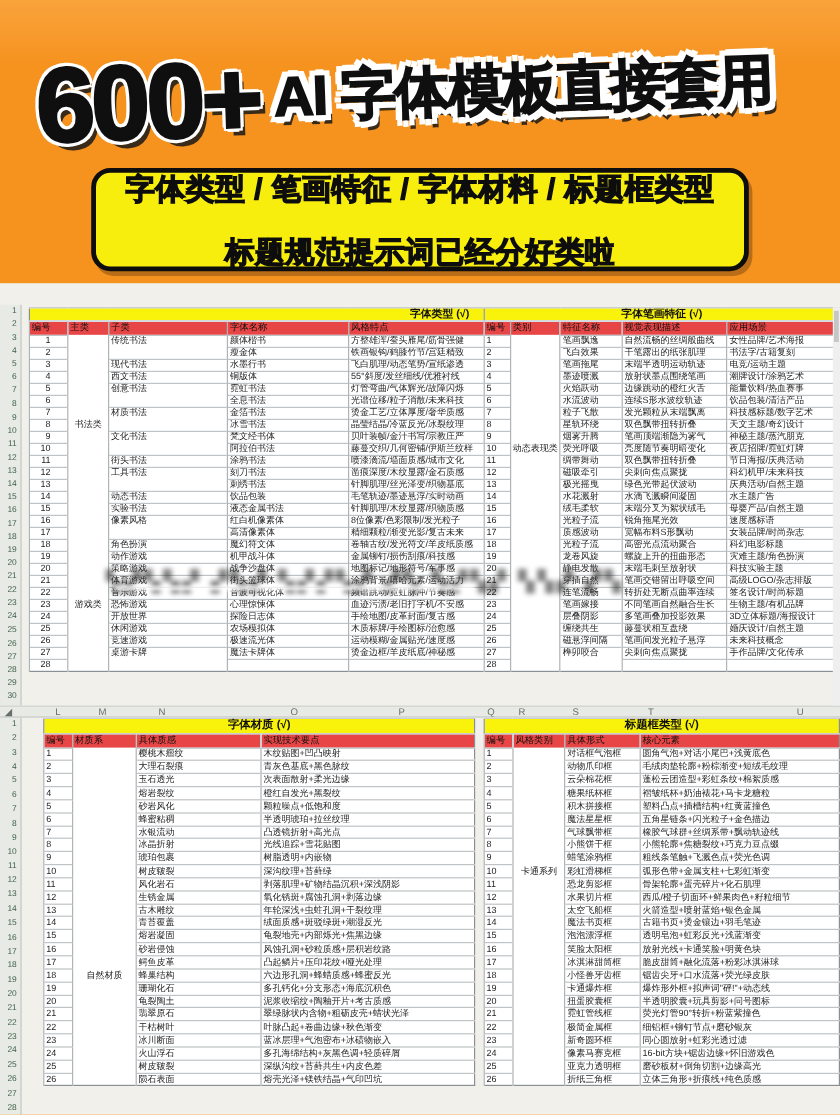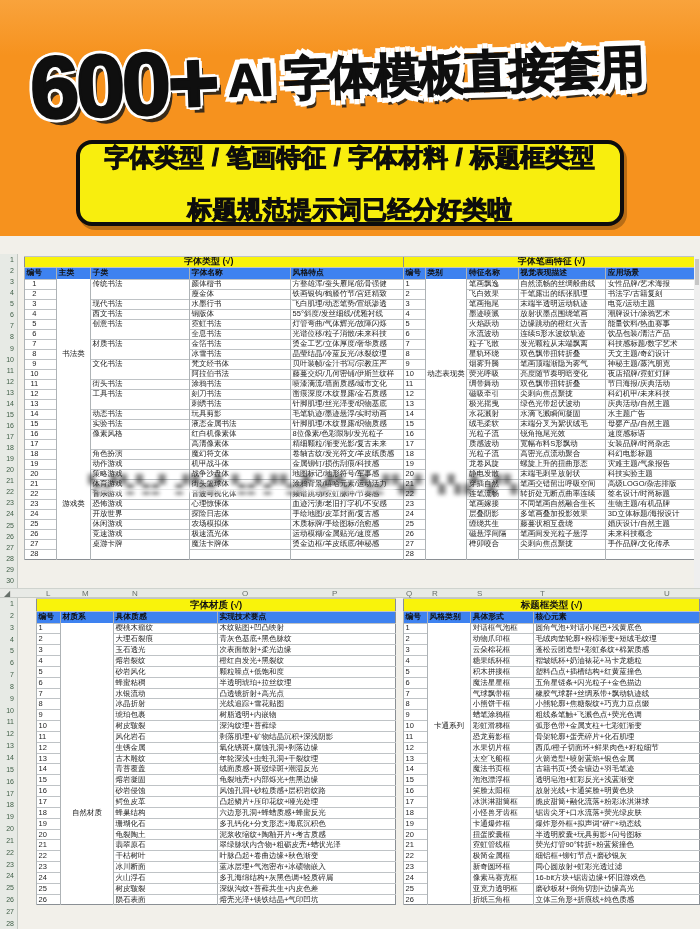"字体类型 (√)" .t1 td:first-child { text-align: center -> right }
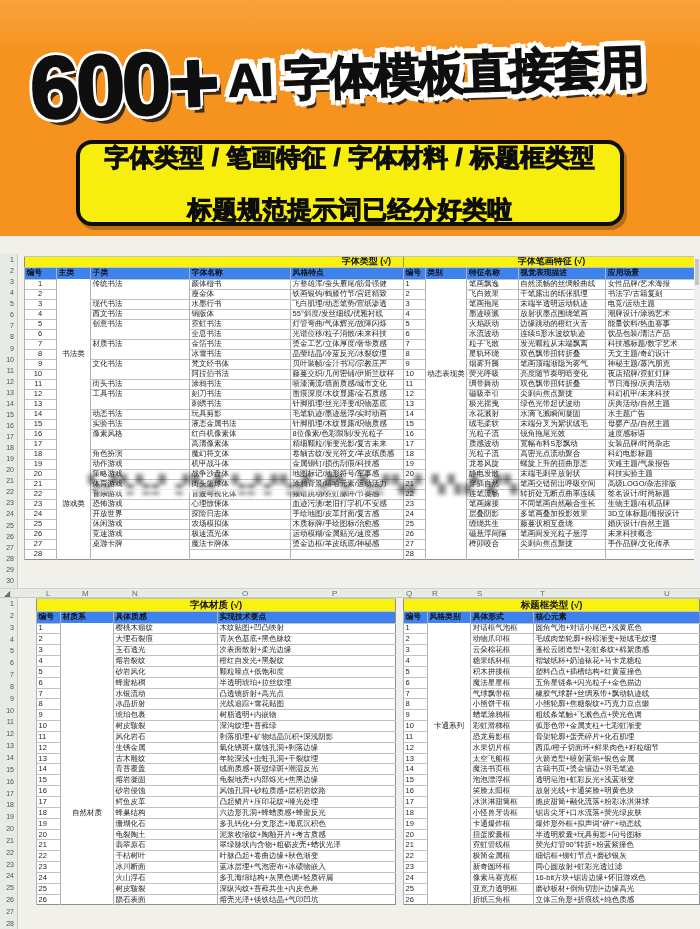"编号" .grid .hdr { background: #3b82f6 -> #ef4444; font-weight: bold -> normal }
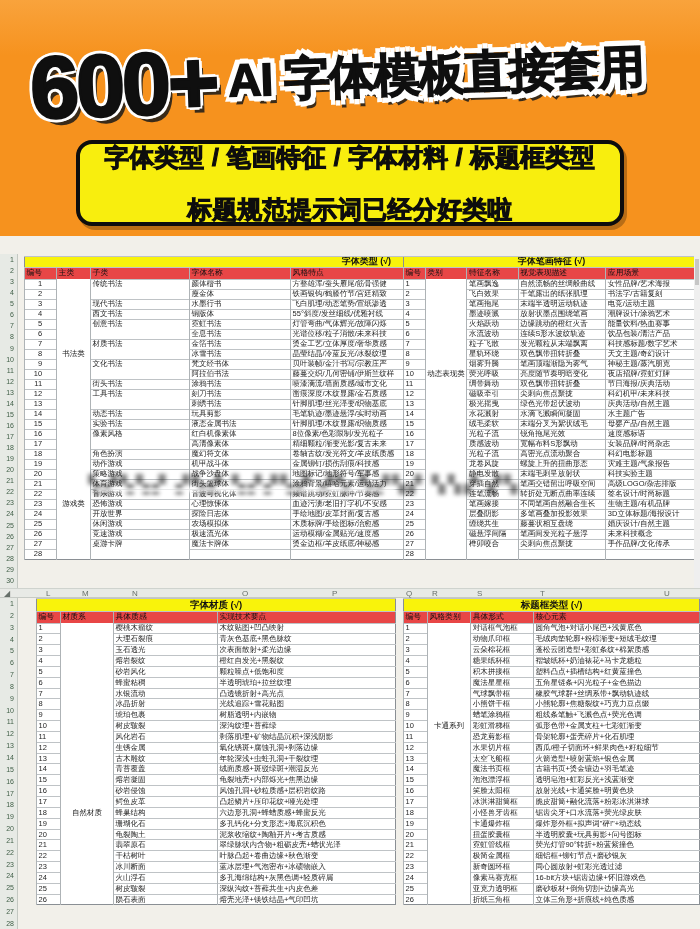"玩具剪影" td { text: 玩具剪影 -> 饮品包装 }
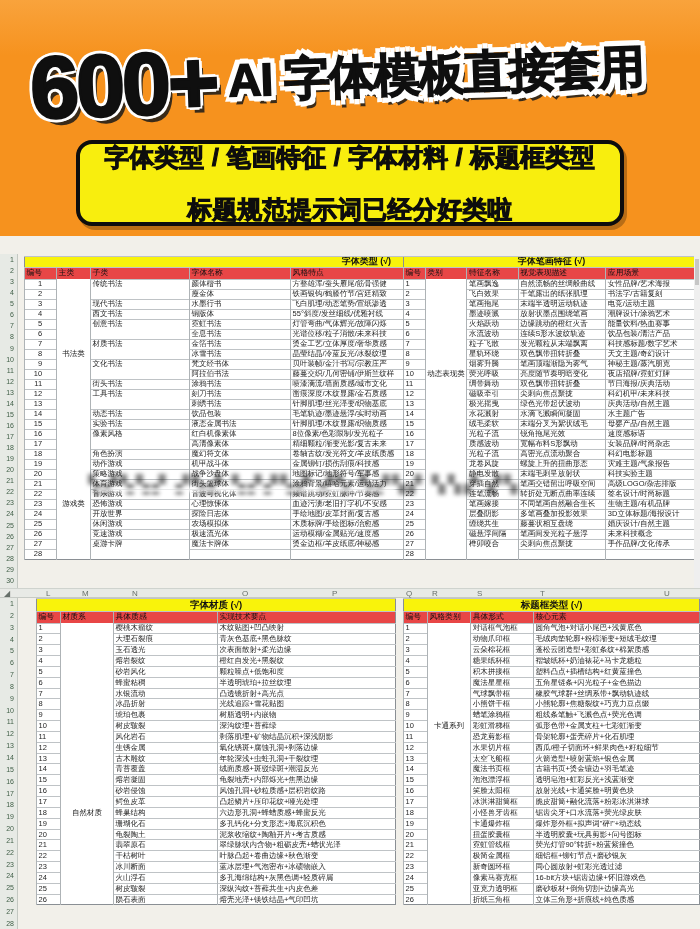"灾难主题/气象报告" td { text: /气象报告 -> /角色扮演 }
